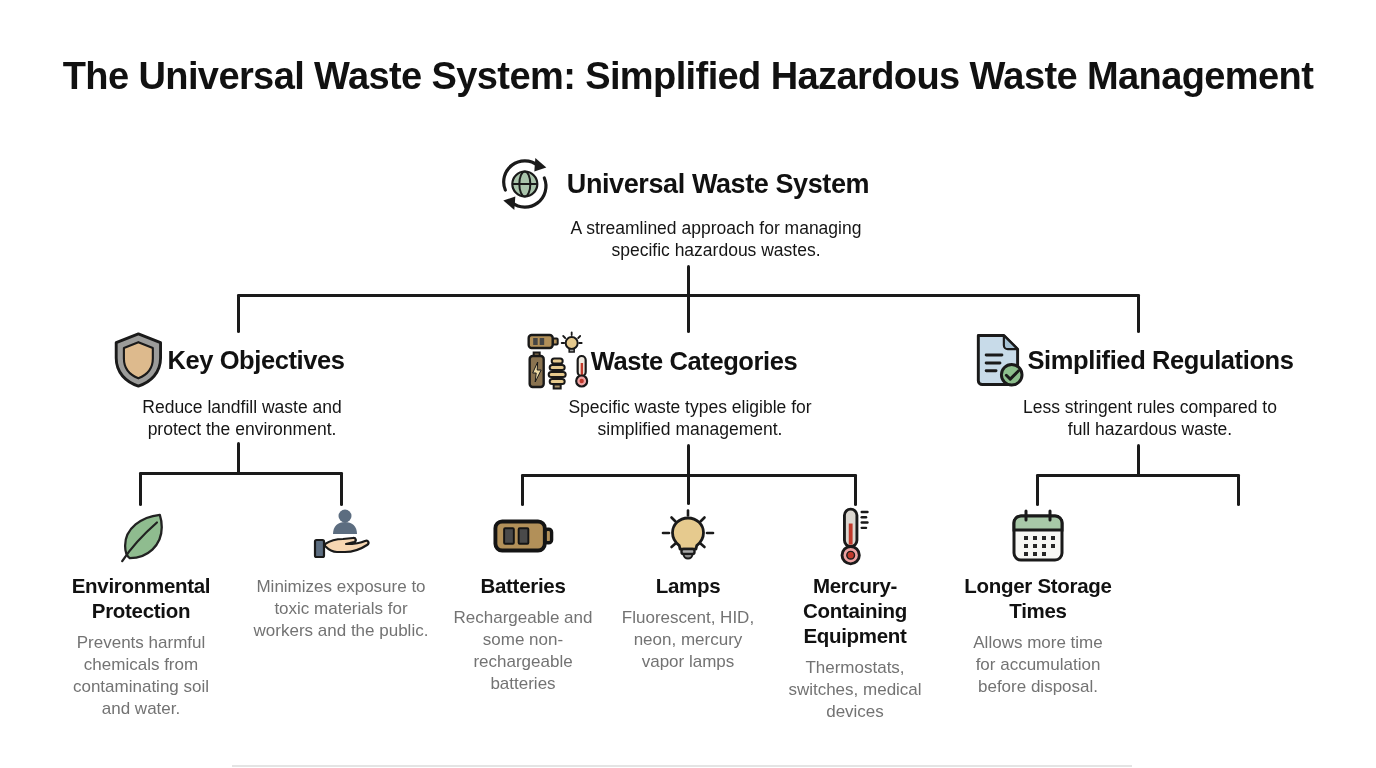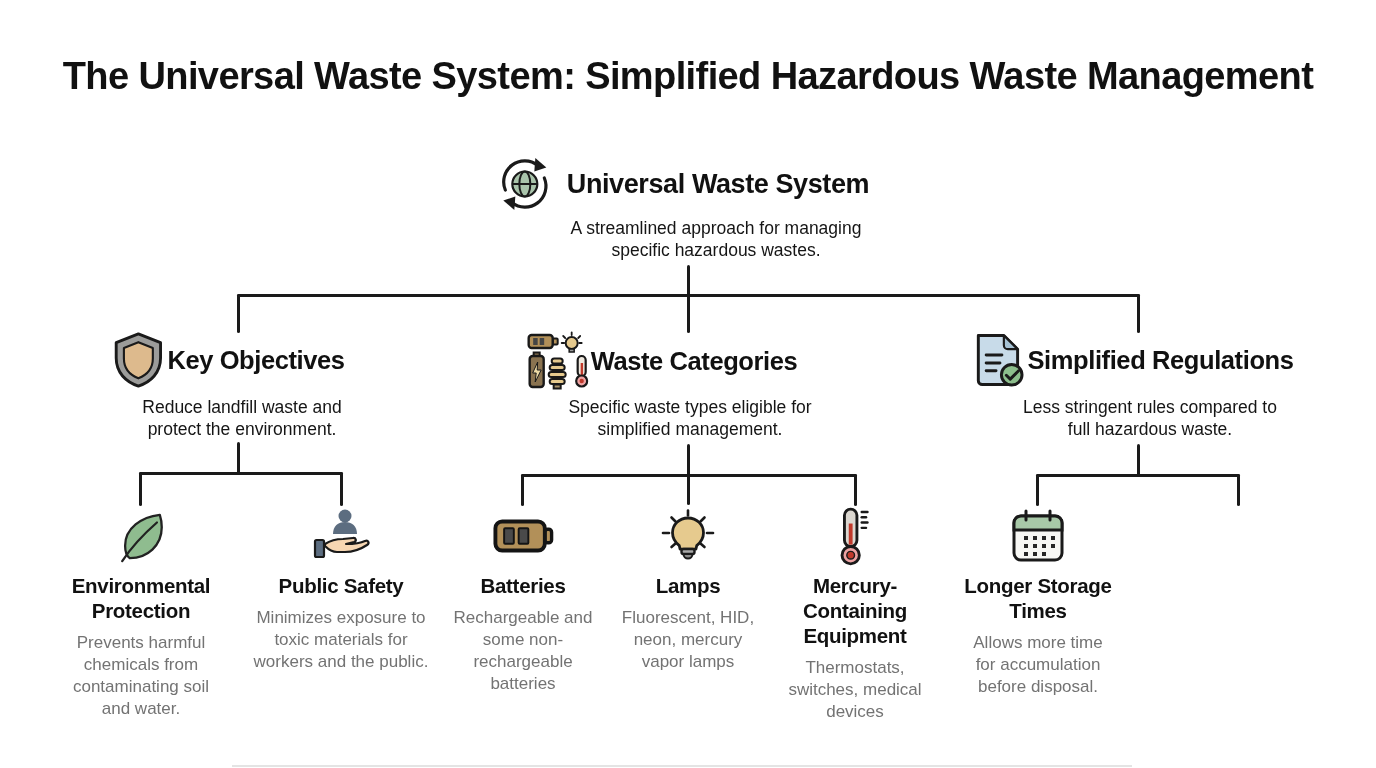"Public Safety" div.leaf-title { html: <div>Public Safety</div> -> none }
